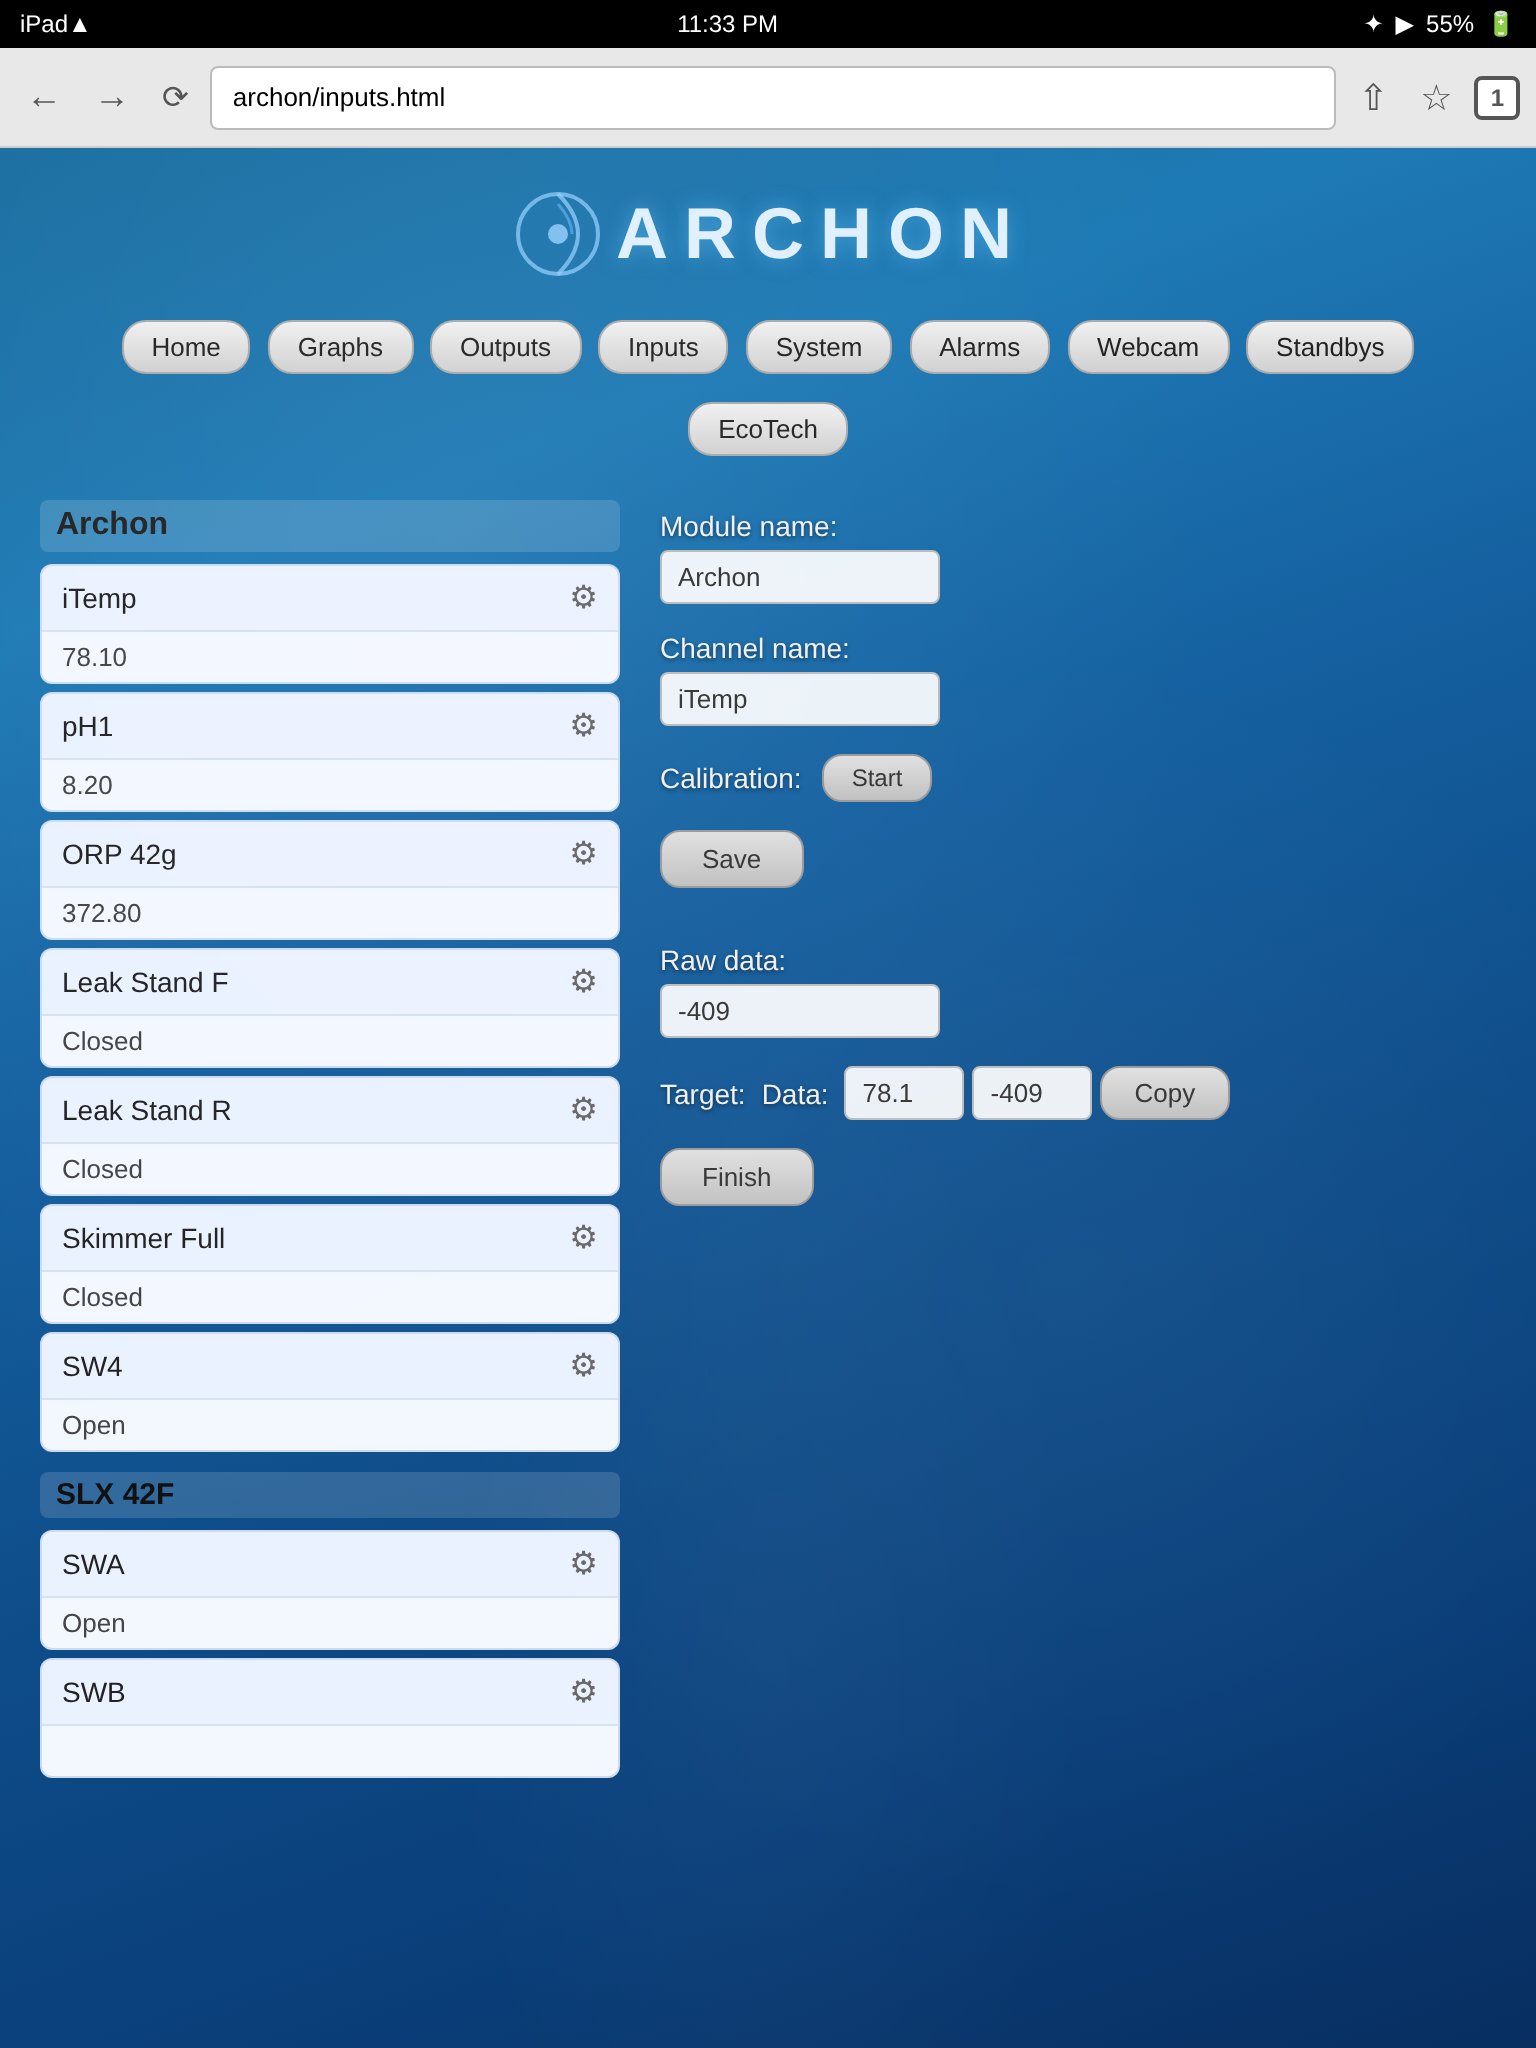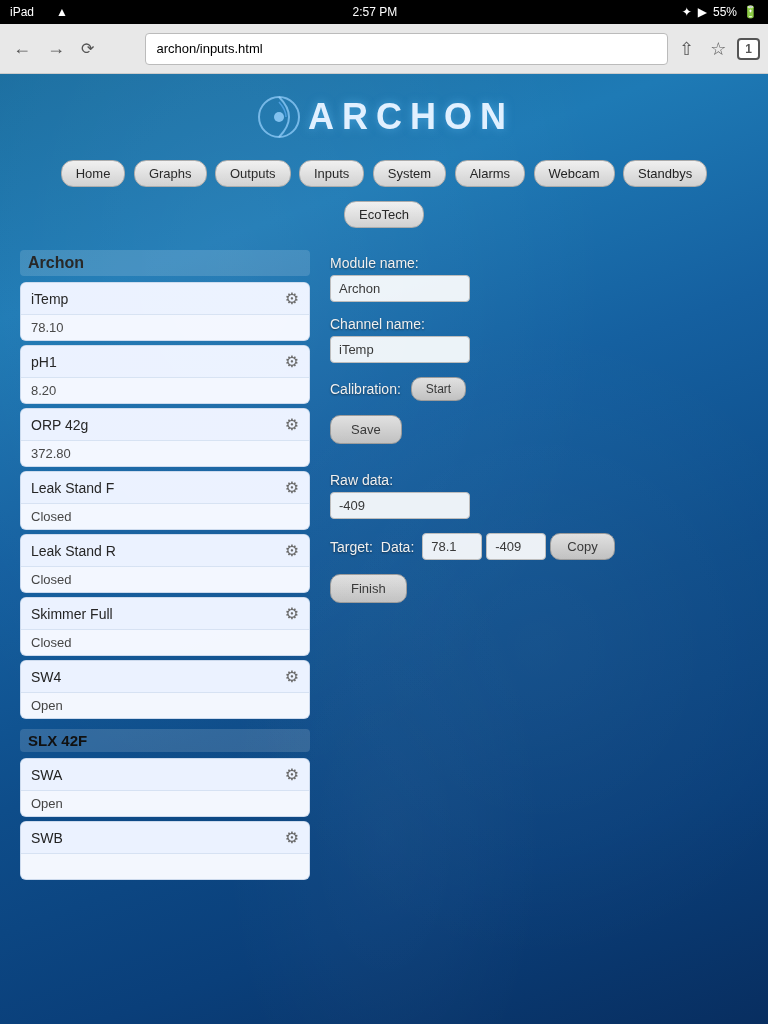"iPad" .status-left { gap: 22px -> 0 }
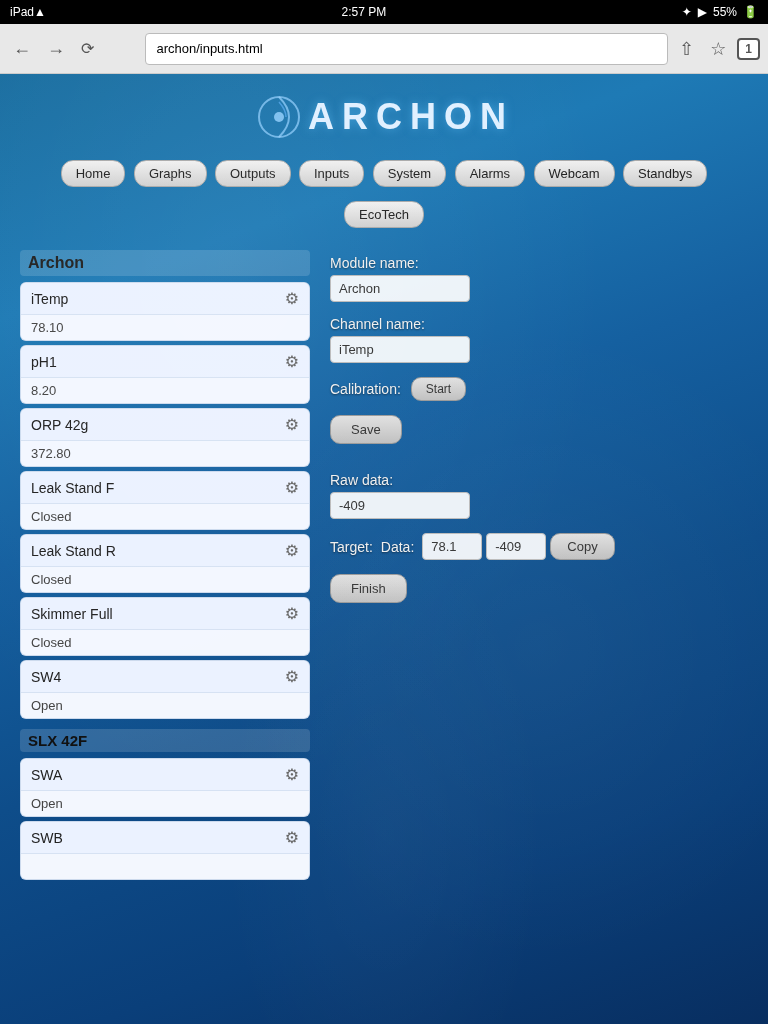"2:57 PM" div { text: 2:57 -> 11:33 }
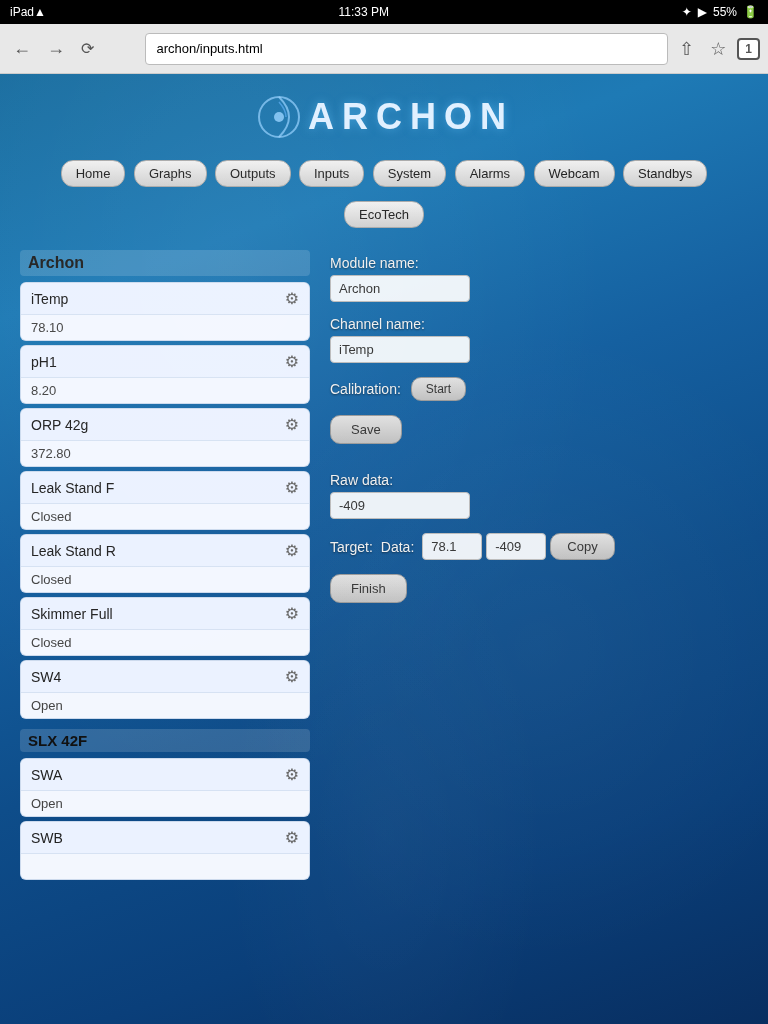"archon/inputs.html" .browser-url-bar { margin-left: 40px -> none }
